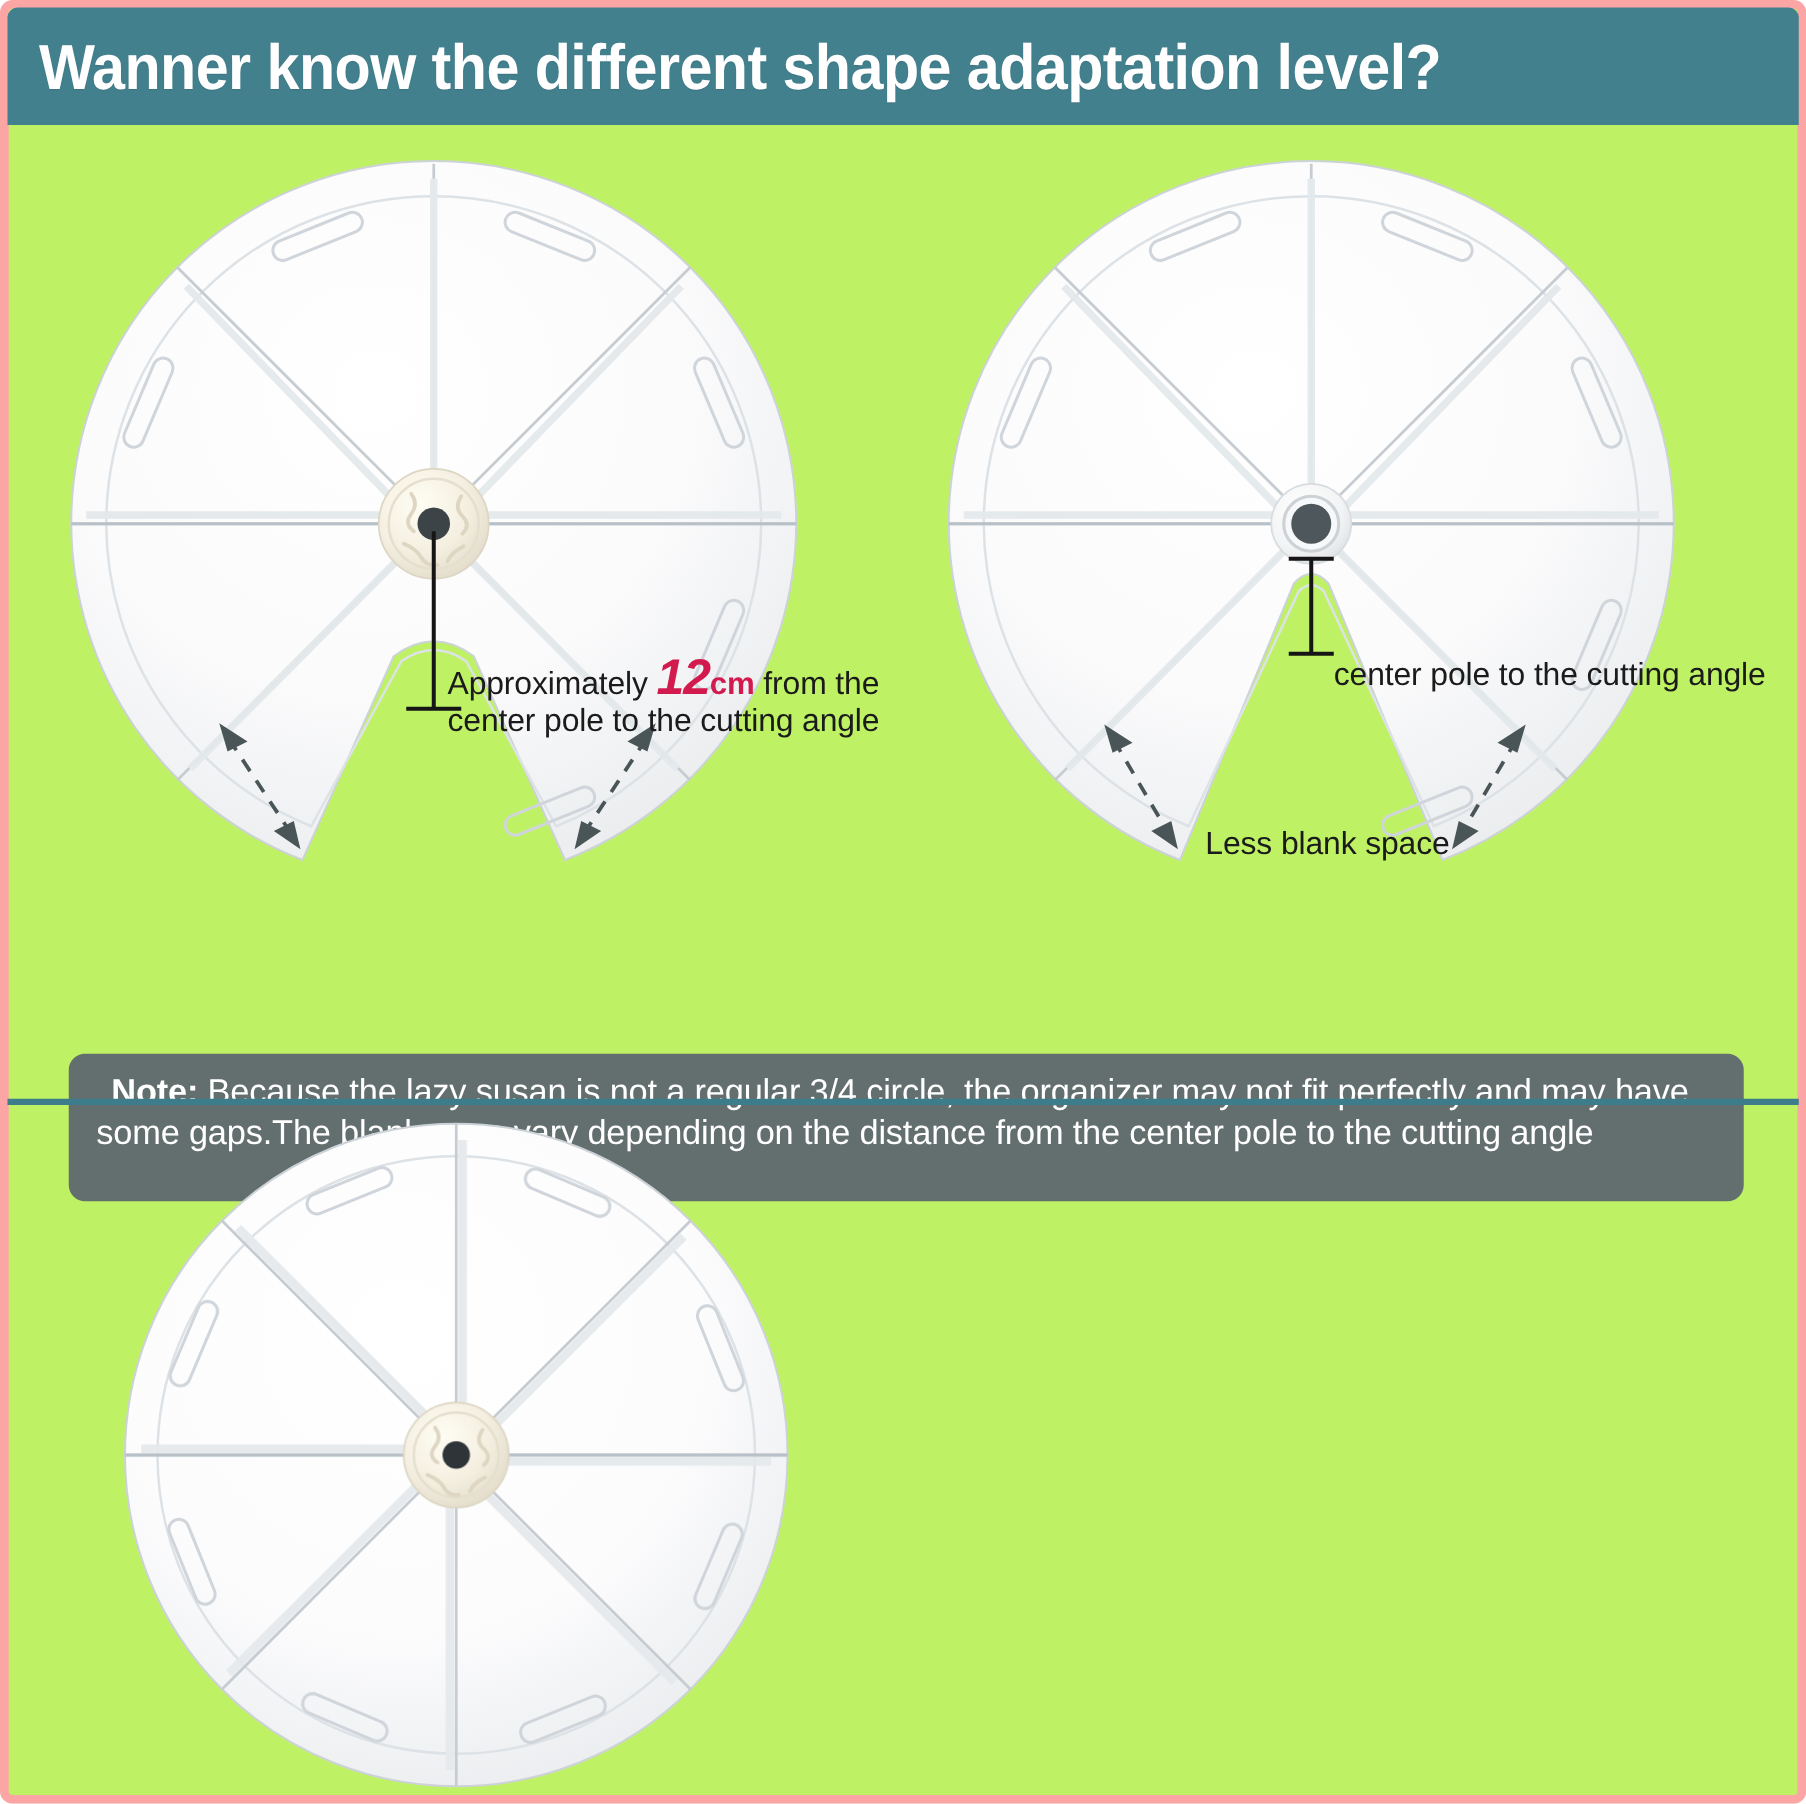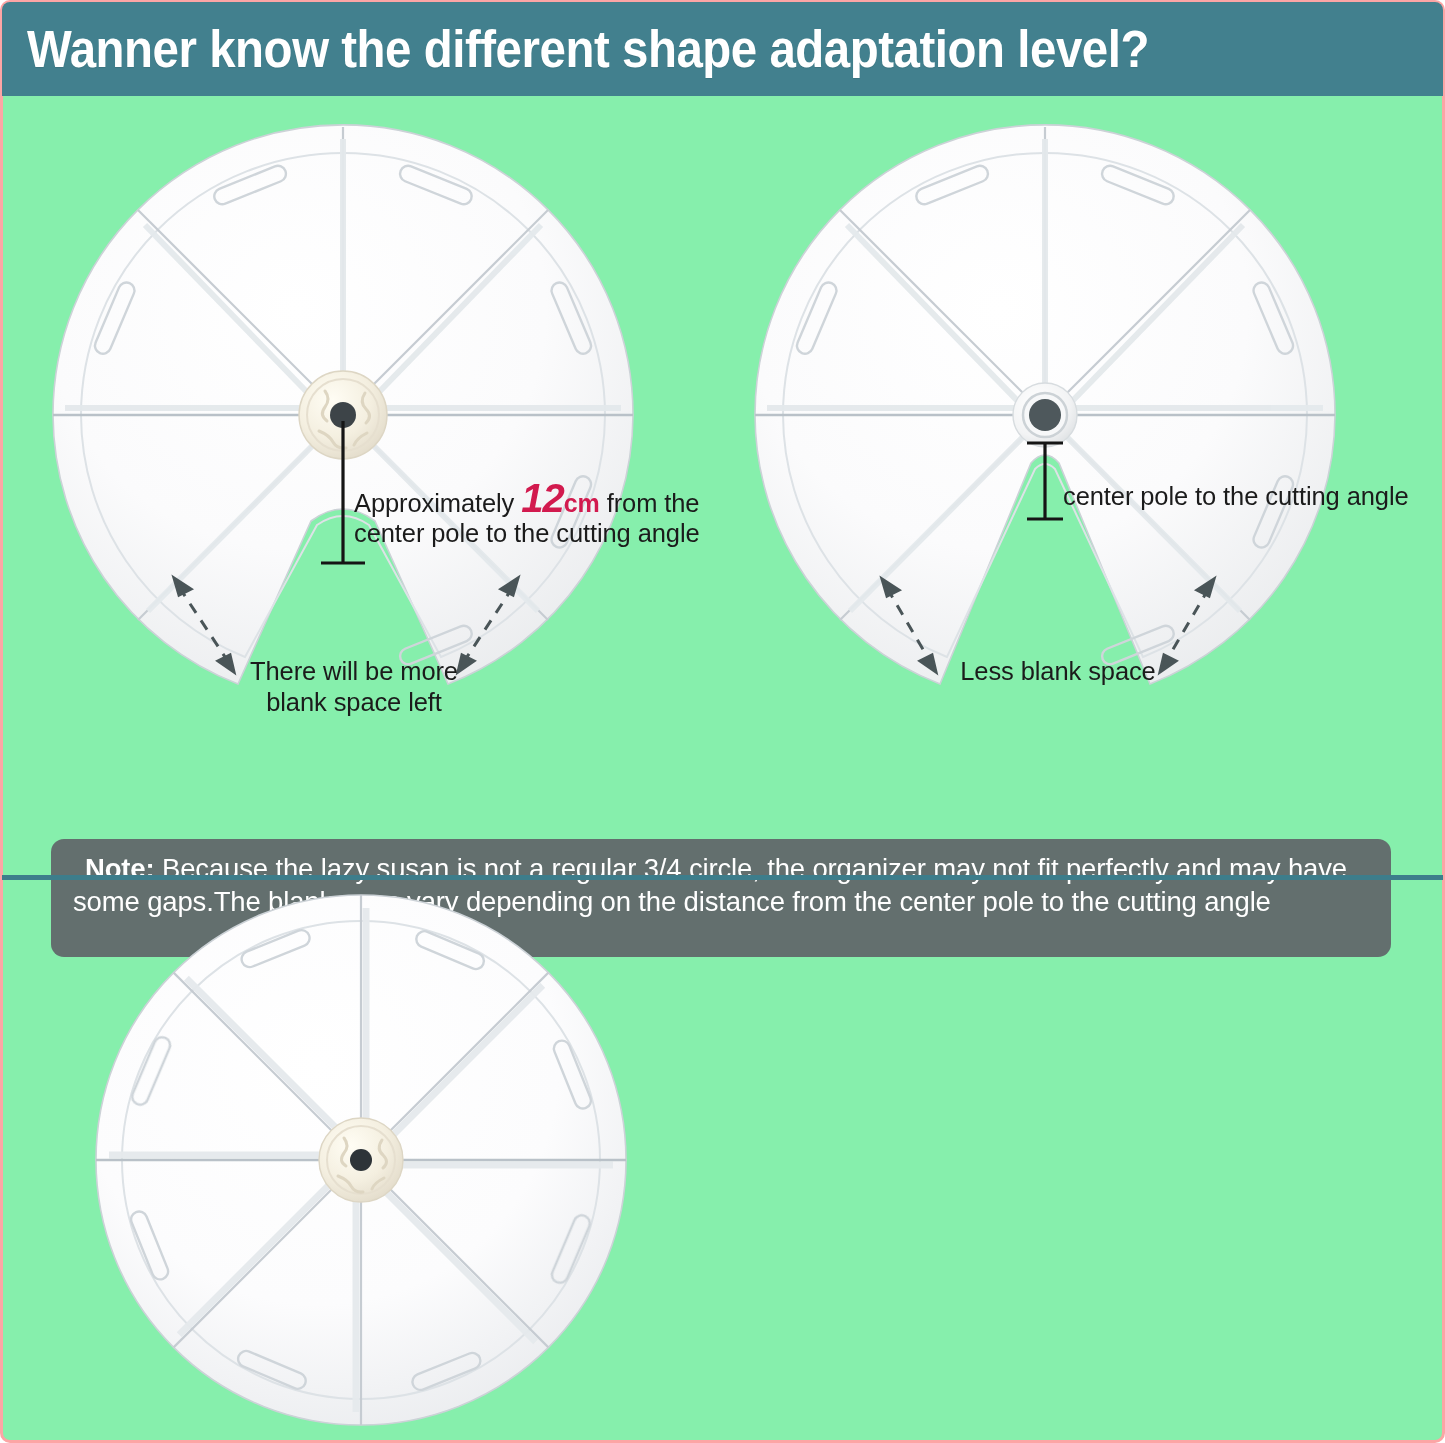"Wanner know the different shape" #page { background: #86efac -> #bef264; border: 3px solid #fca5a5 -> 7px solid #fca5a5 }
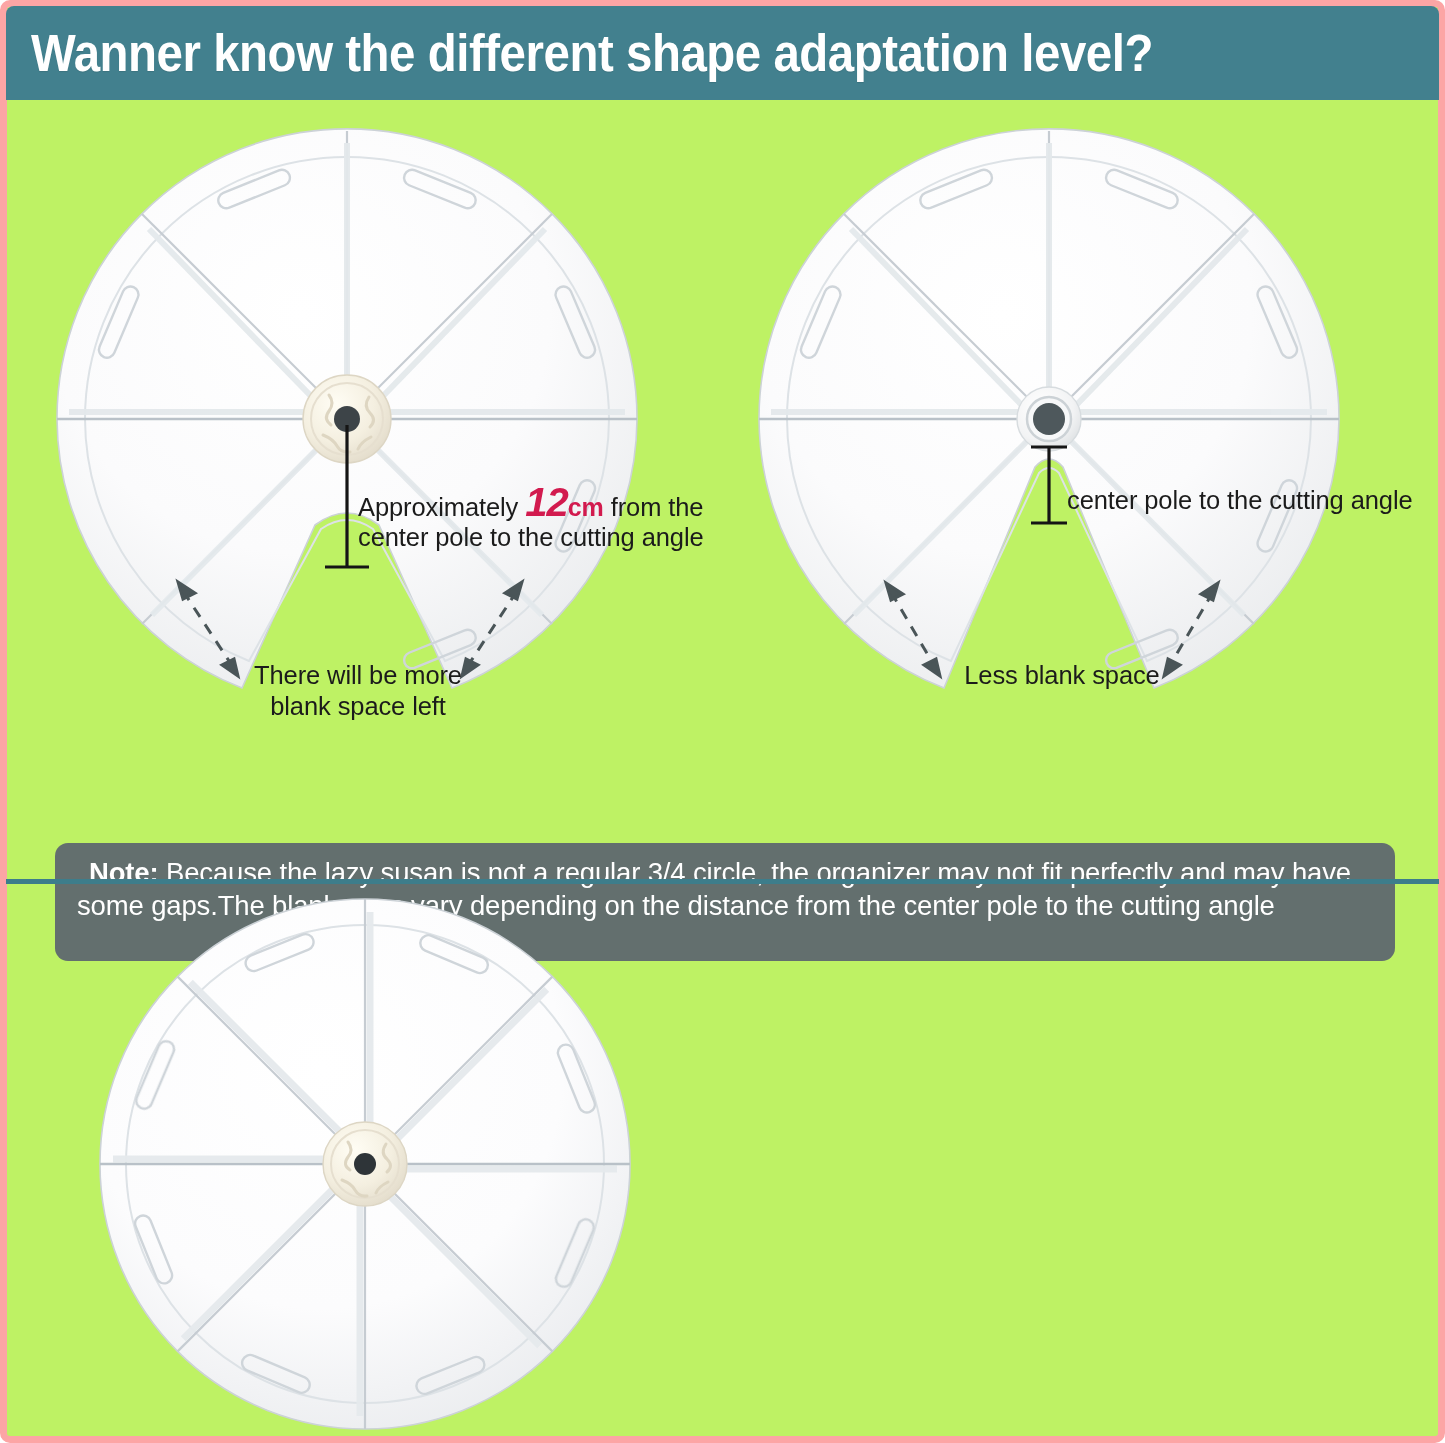"Approximately 12cm from the" .measure-text { margin-top: none -> 40px }
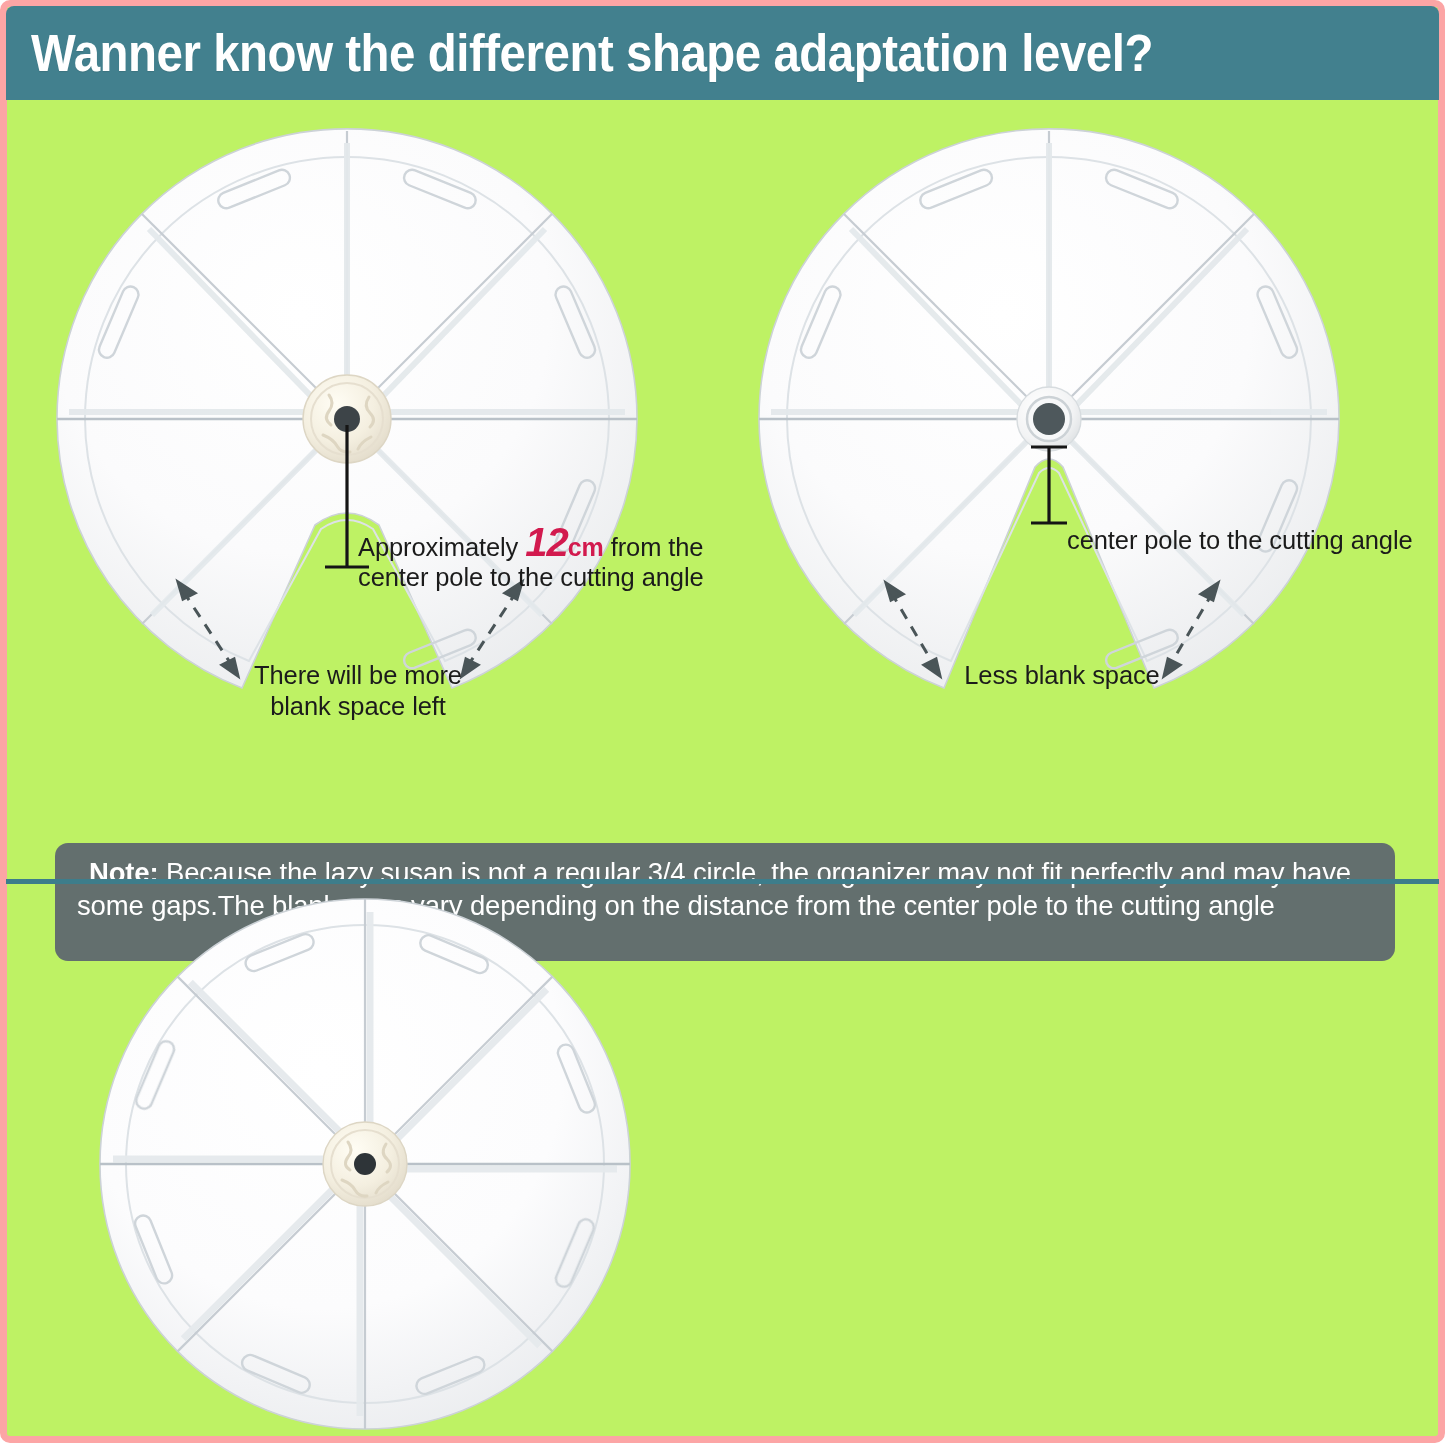"There will be more" div.space-label { html: <div> <div>There will be more</div> <div>blank space left</div> </div> -> none }
